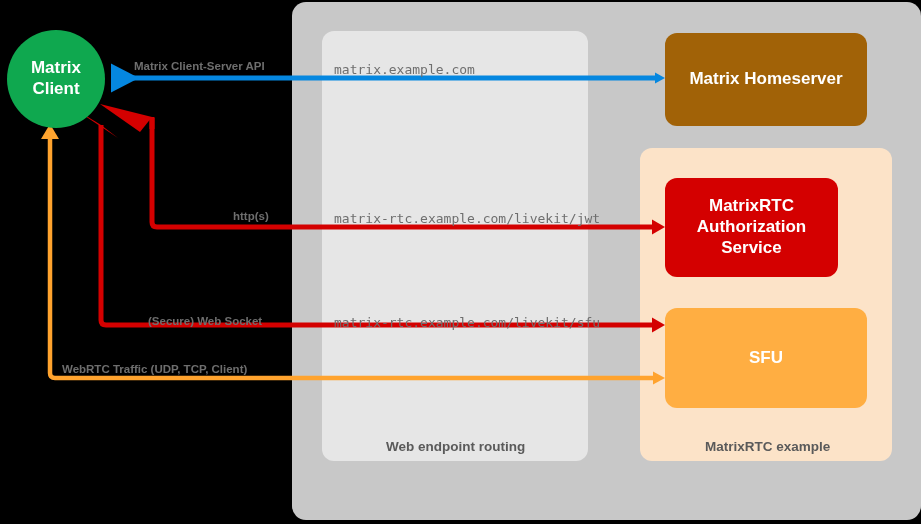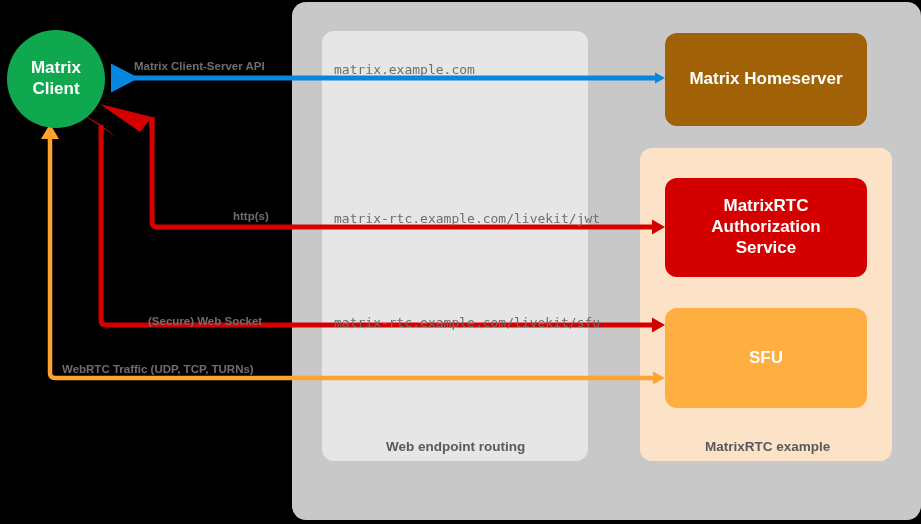"MatrixRTC" #auth-node { width: 202px -> 173px }
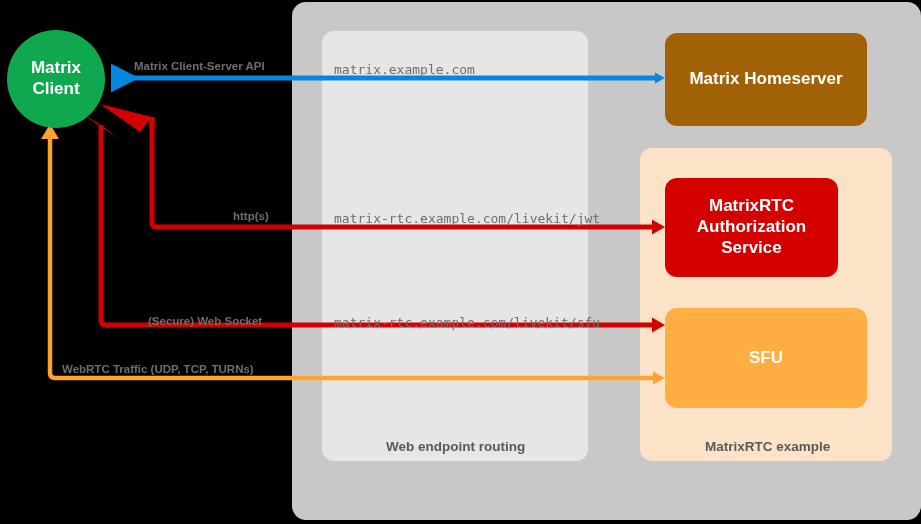"WebRTC Traffic (UDP, TCP, TURNs)" div.edge-label { text: TURNs -> Client }
